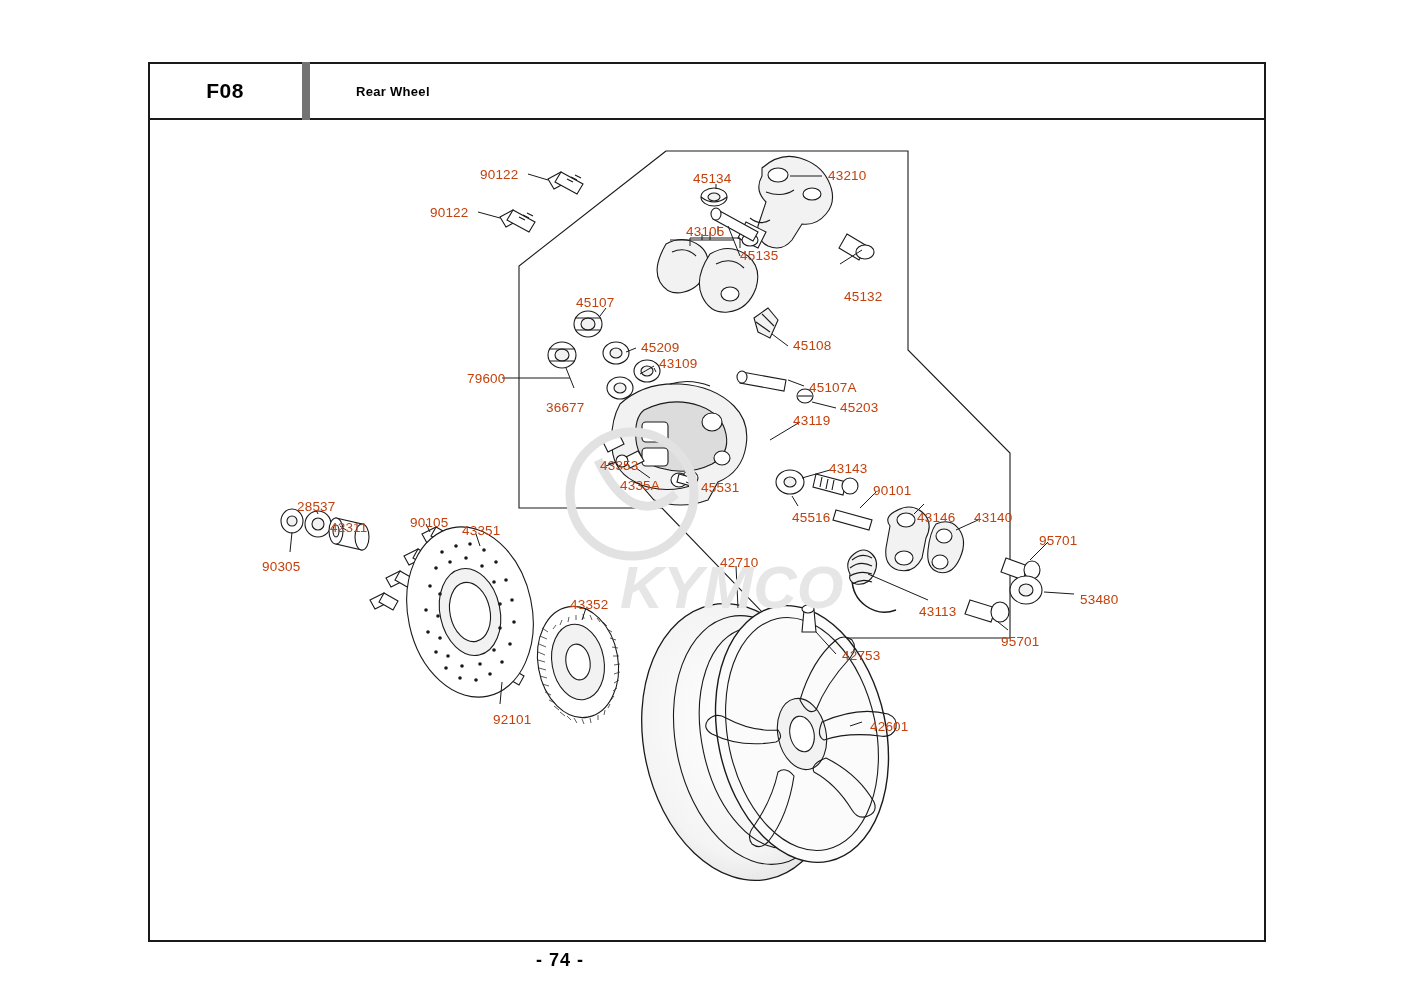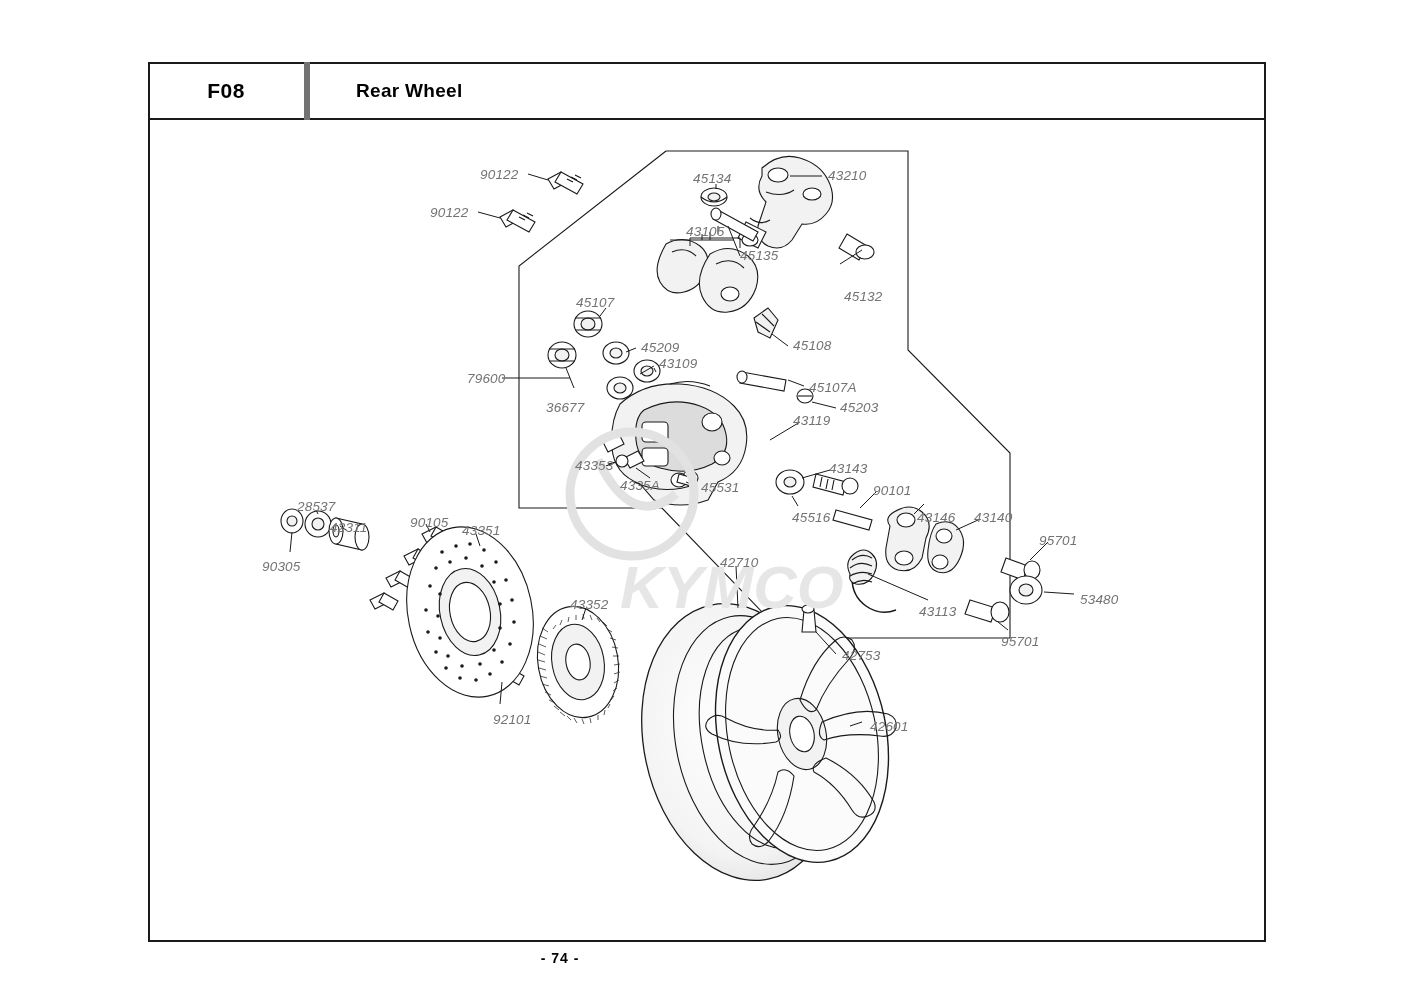"F08" .code-cell { border-right: 6px solid #737373 -> 8px solid #737373 }
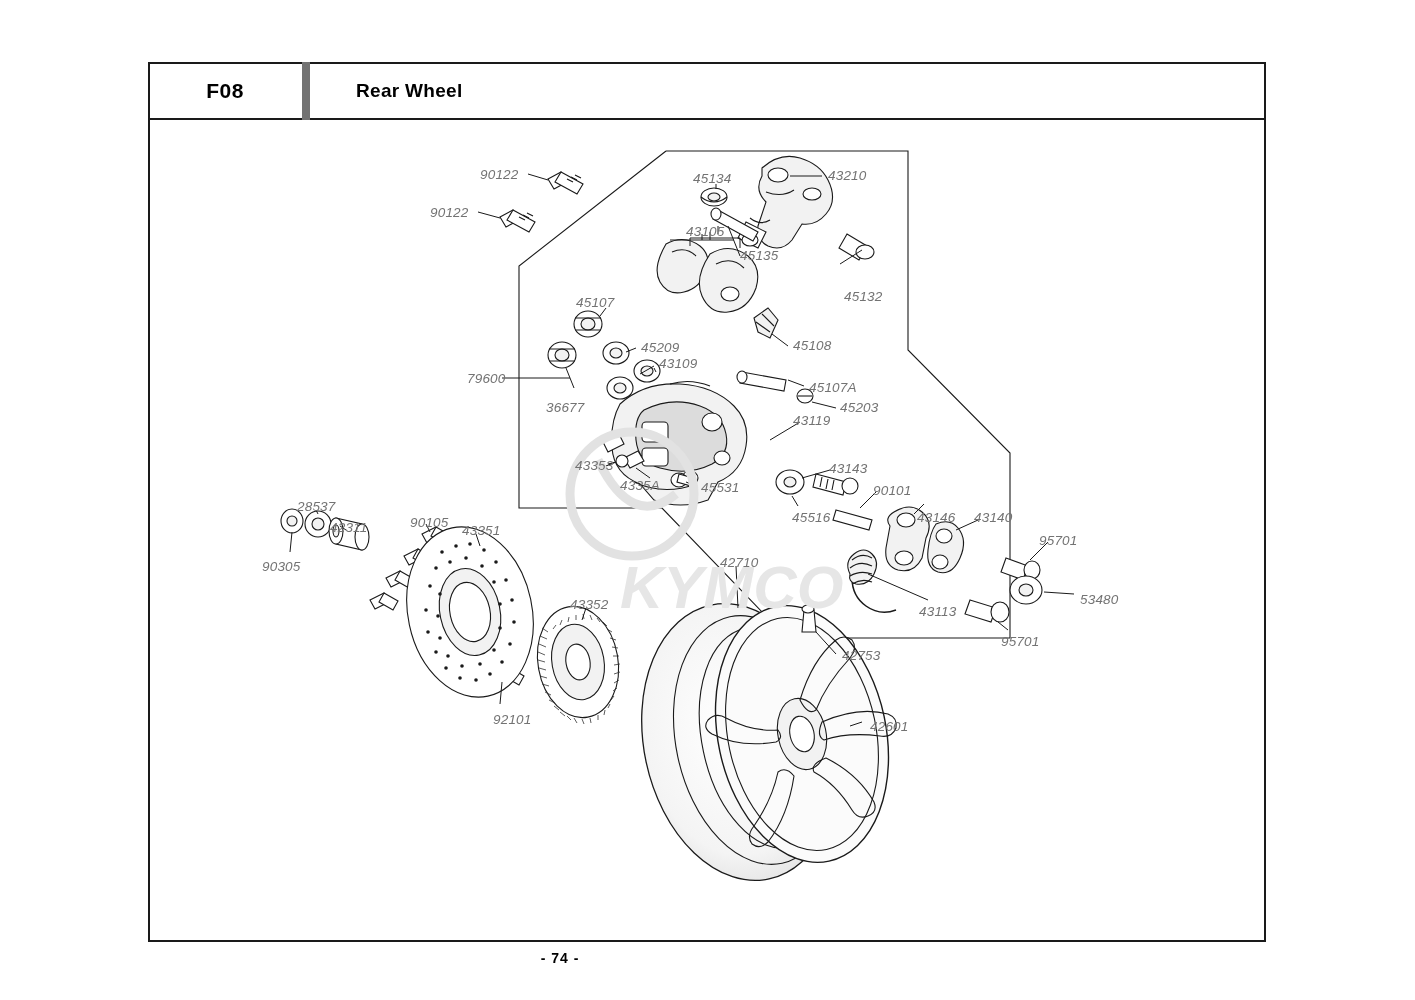"Rear Wheel" .title-text { font-size: 19px -> 13px }
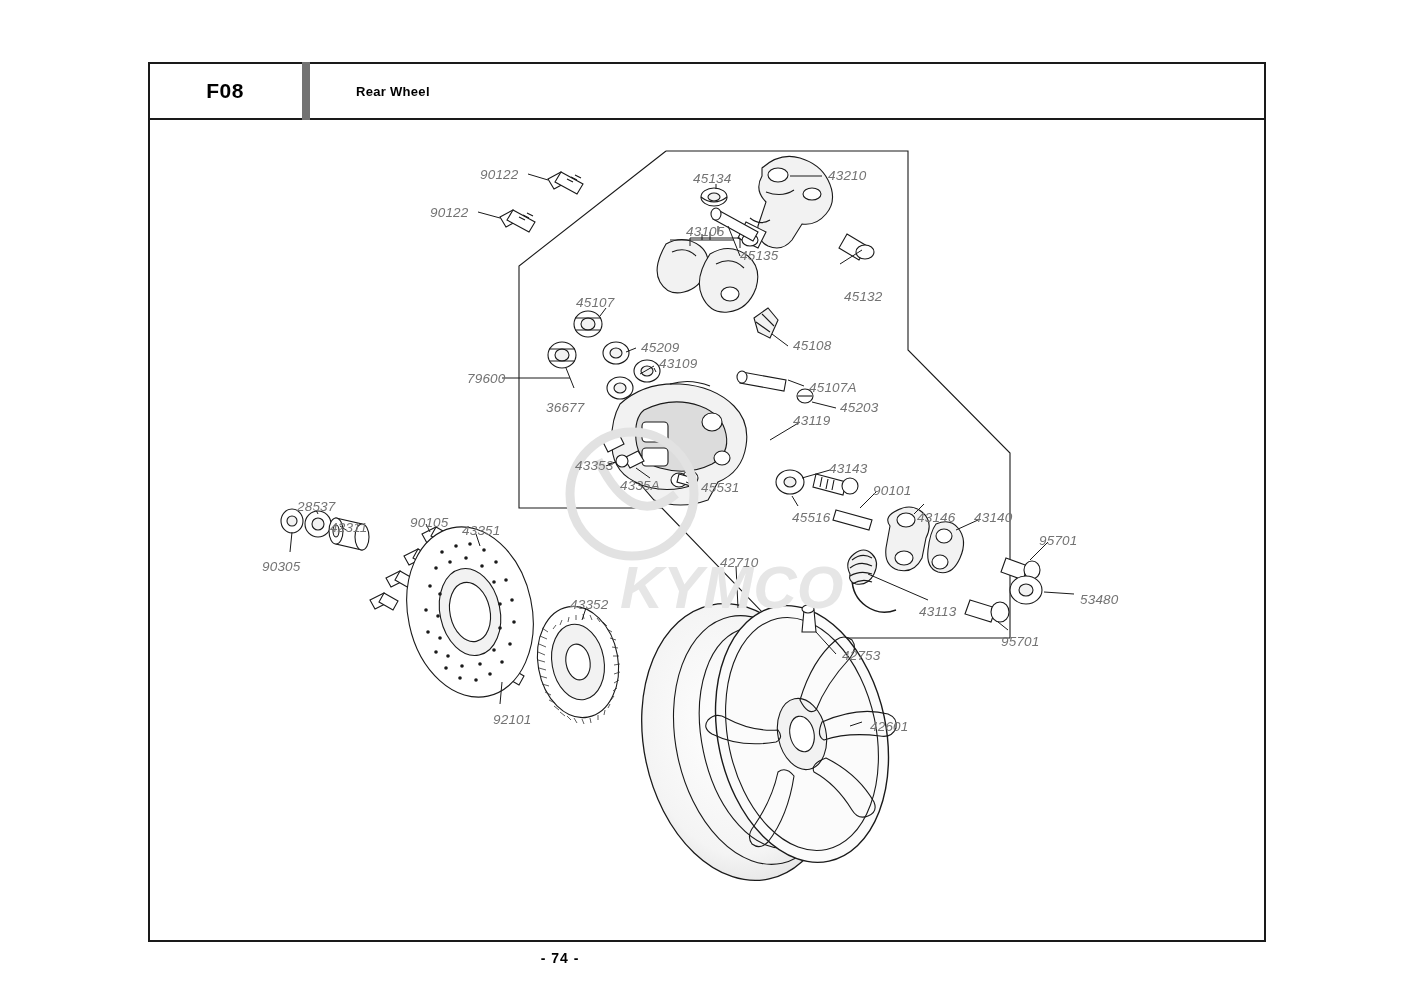"90122" .plabel { color: #737373 -> #c2410c; font-style: italic -> none }
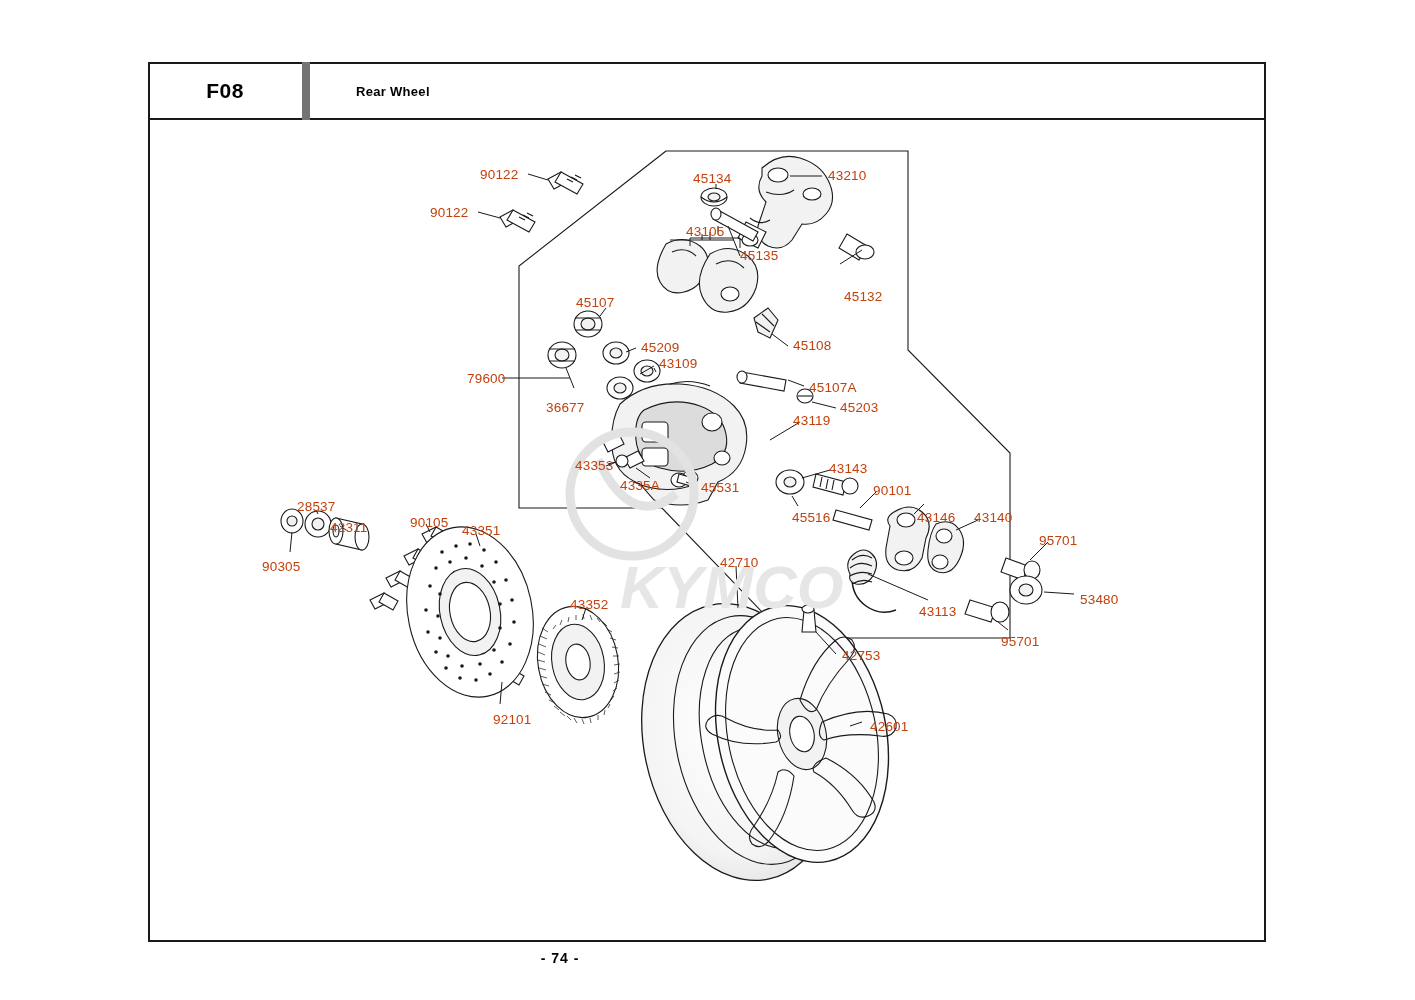"43353" div.plabel { left: 425px -> 450px }
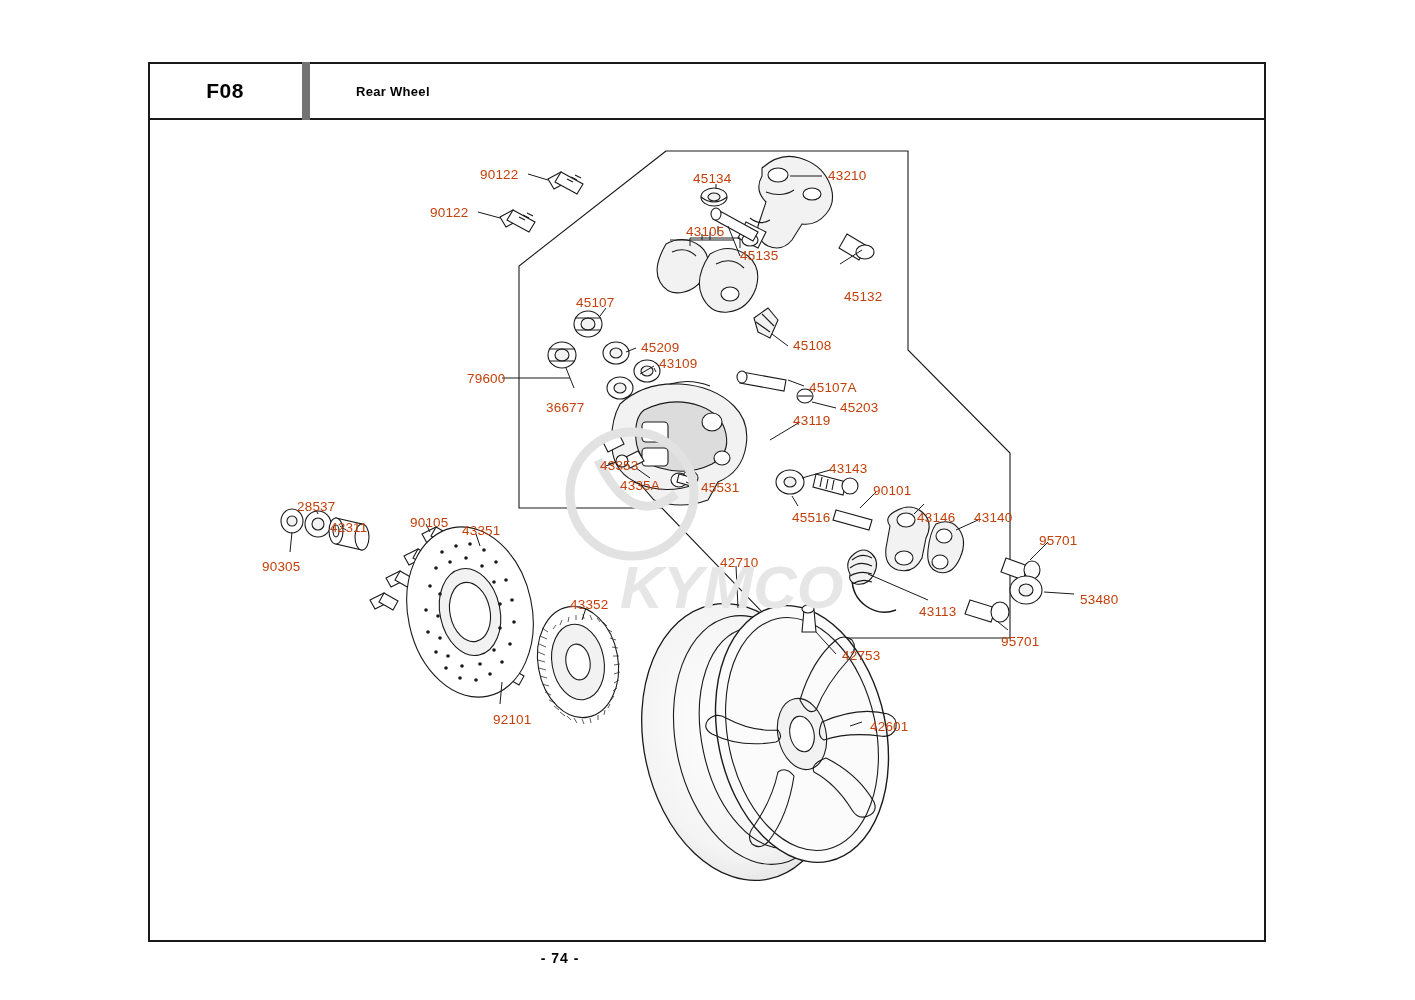"- 74 -" .page-no { font-size: 14px -> 18px }
